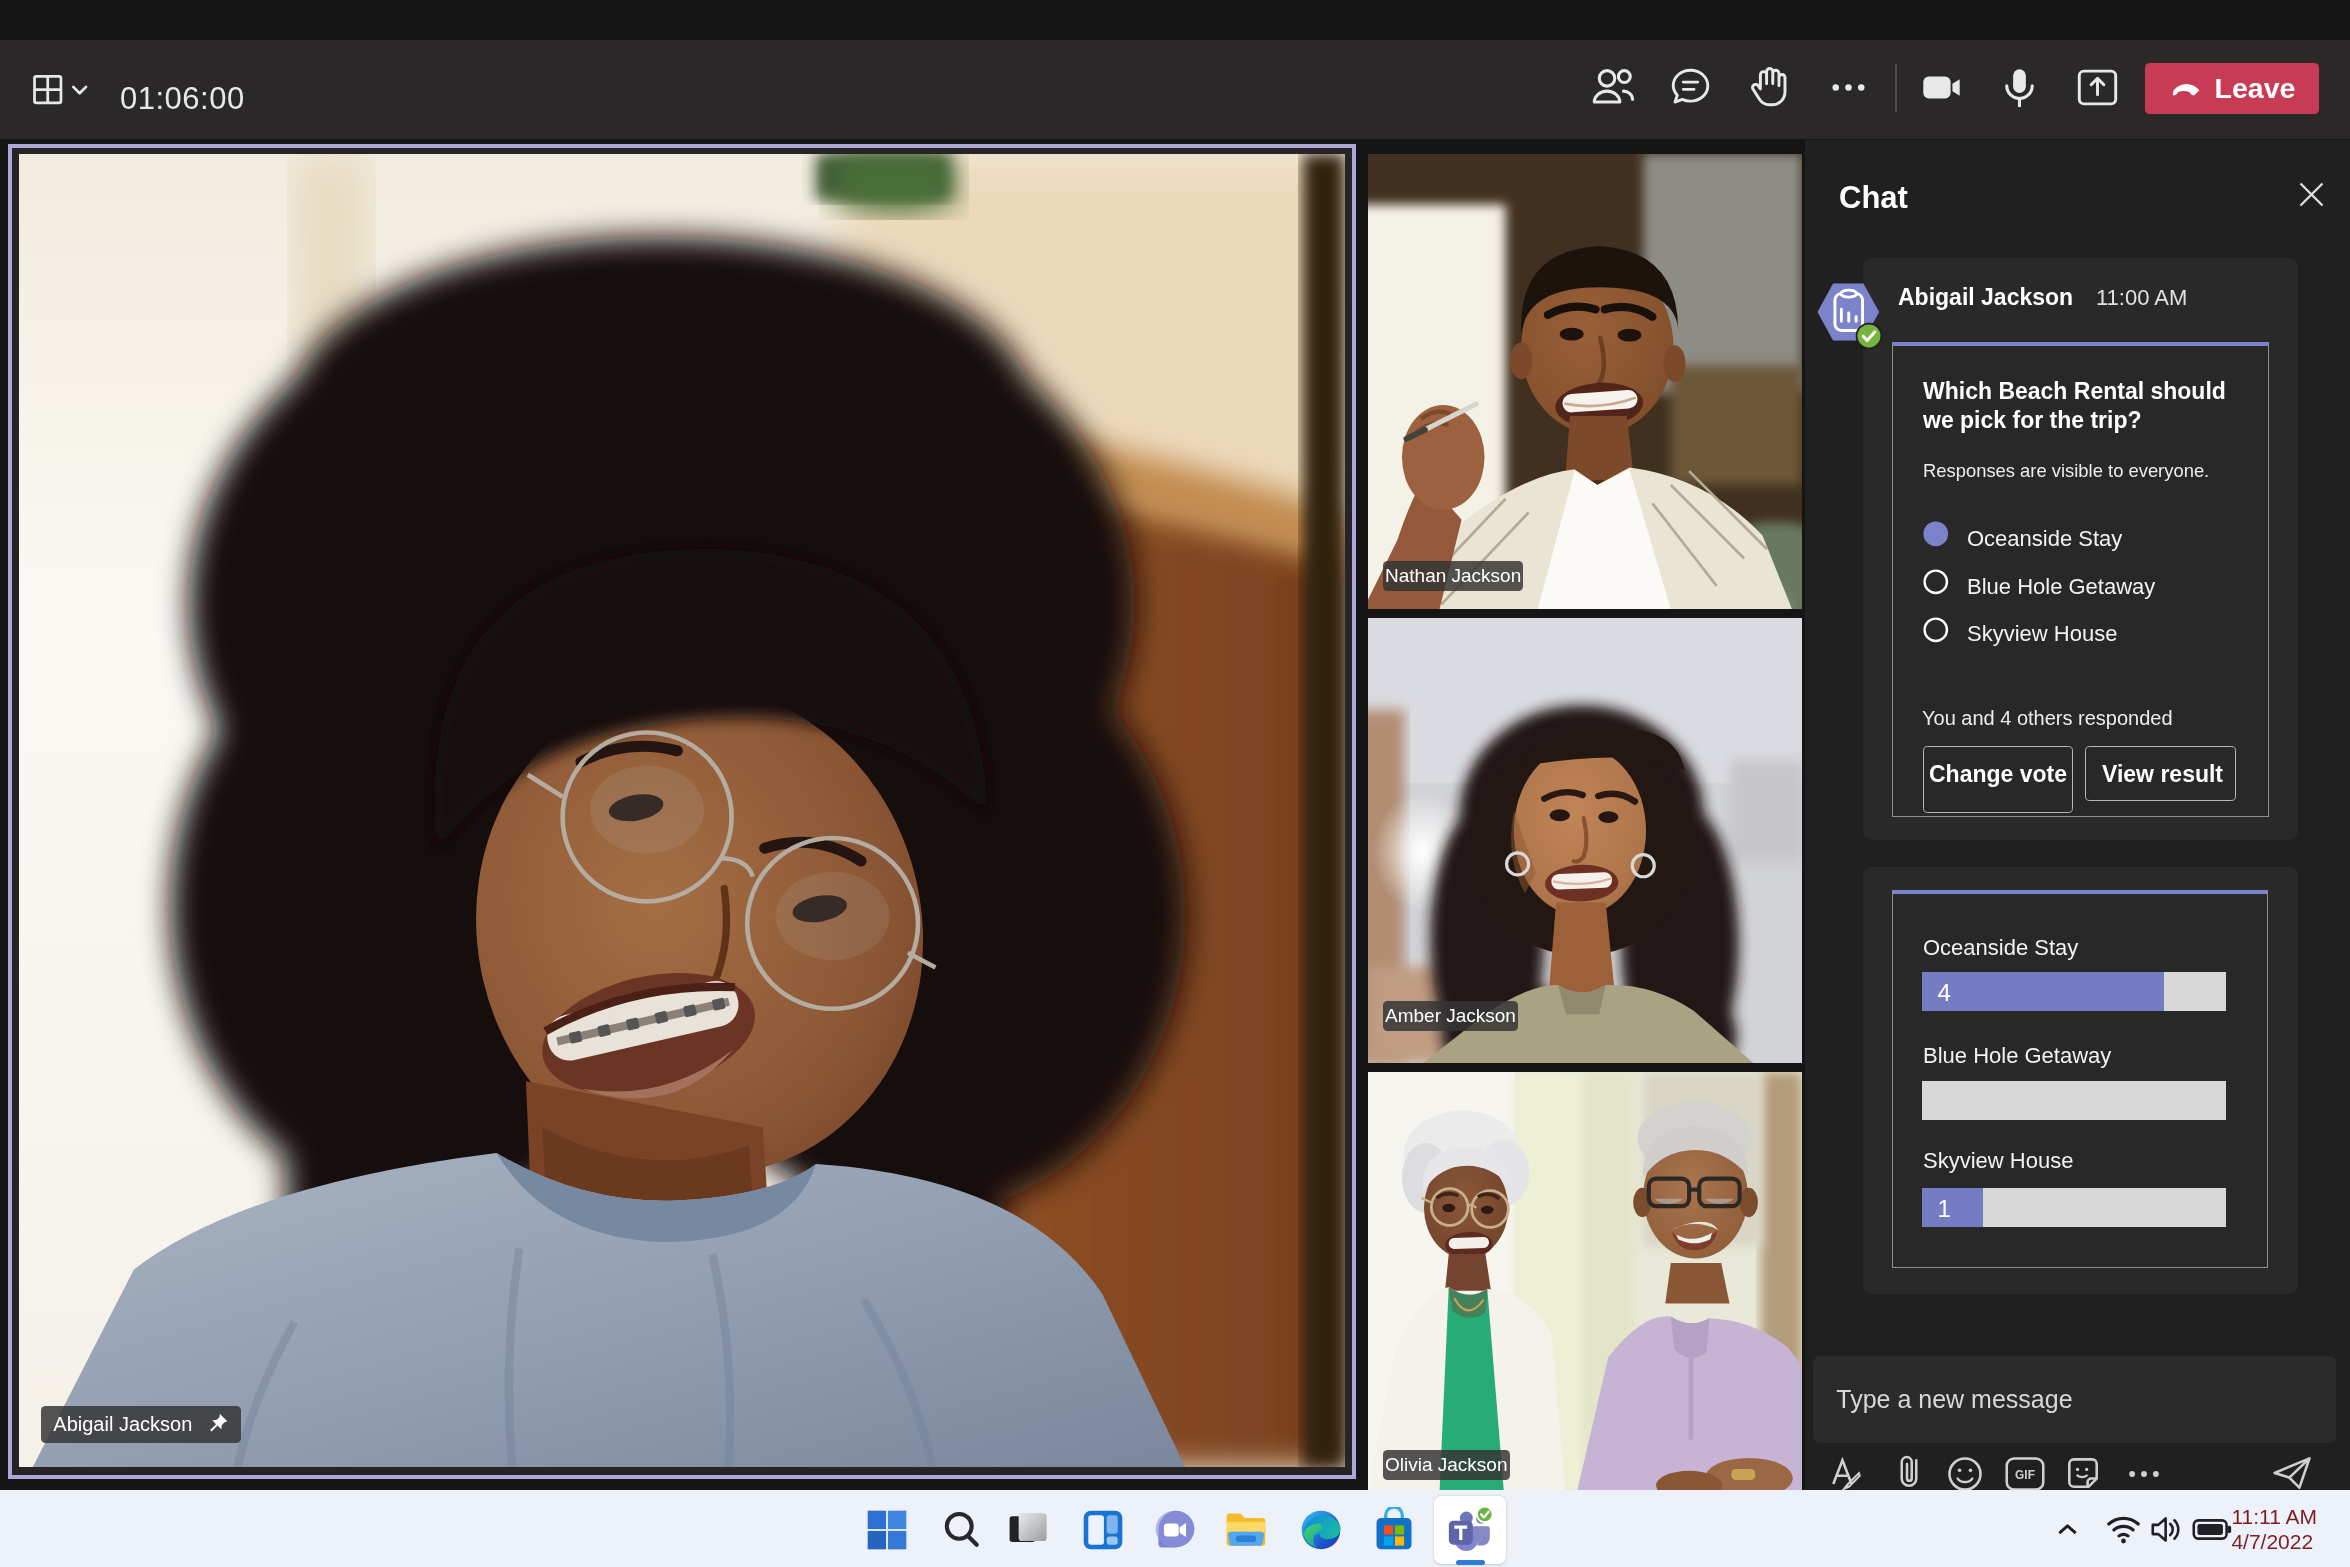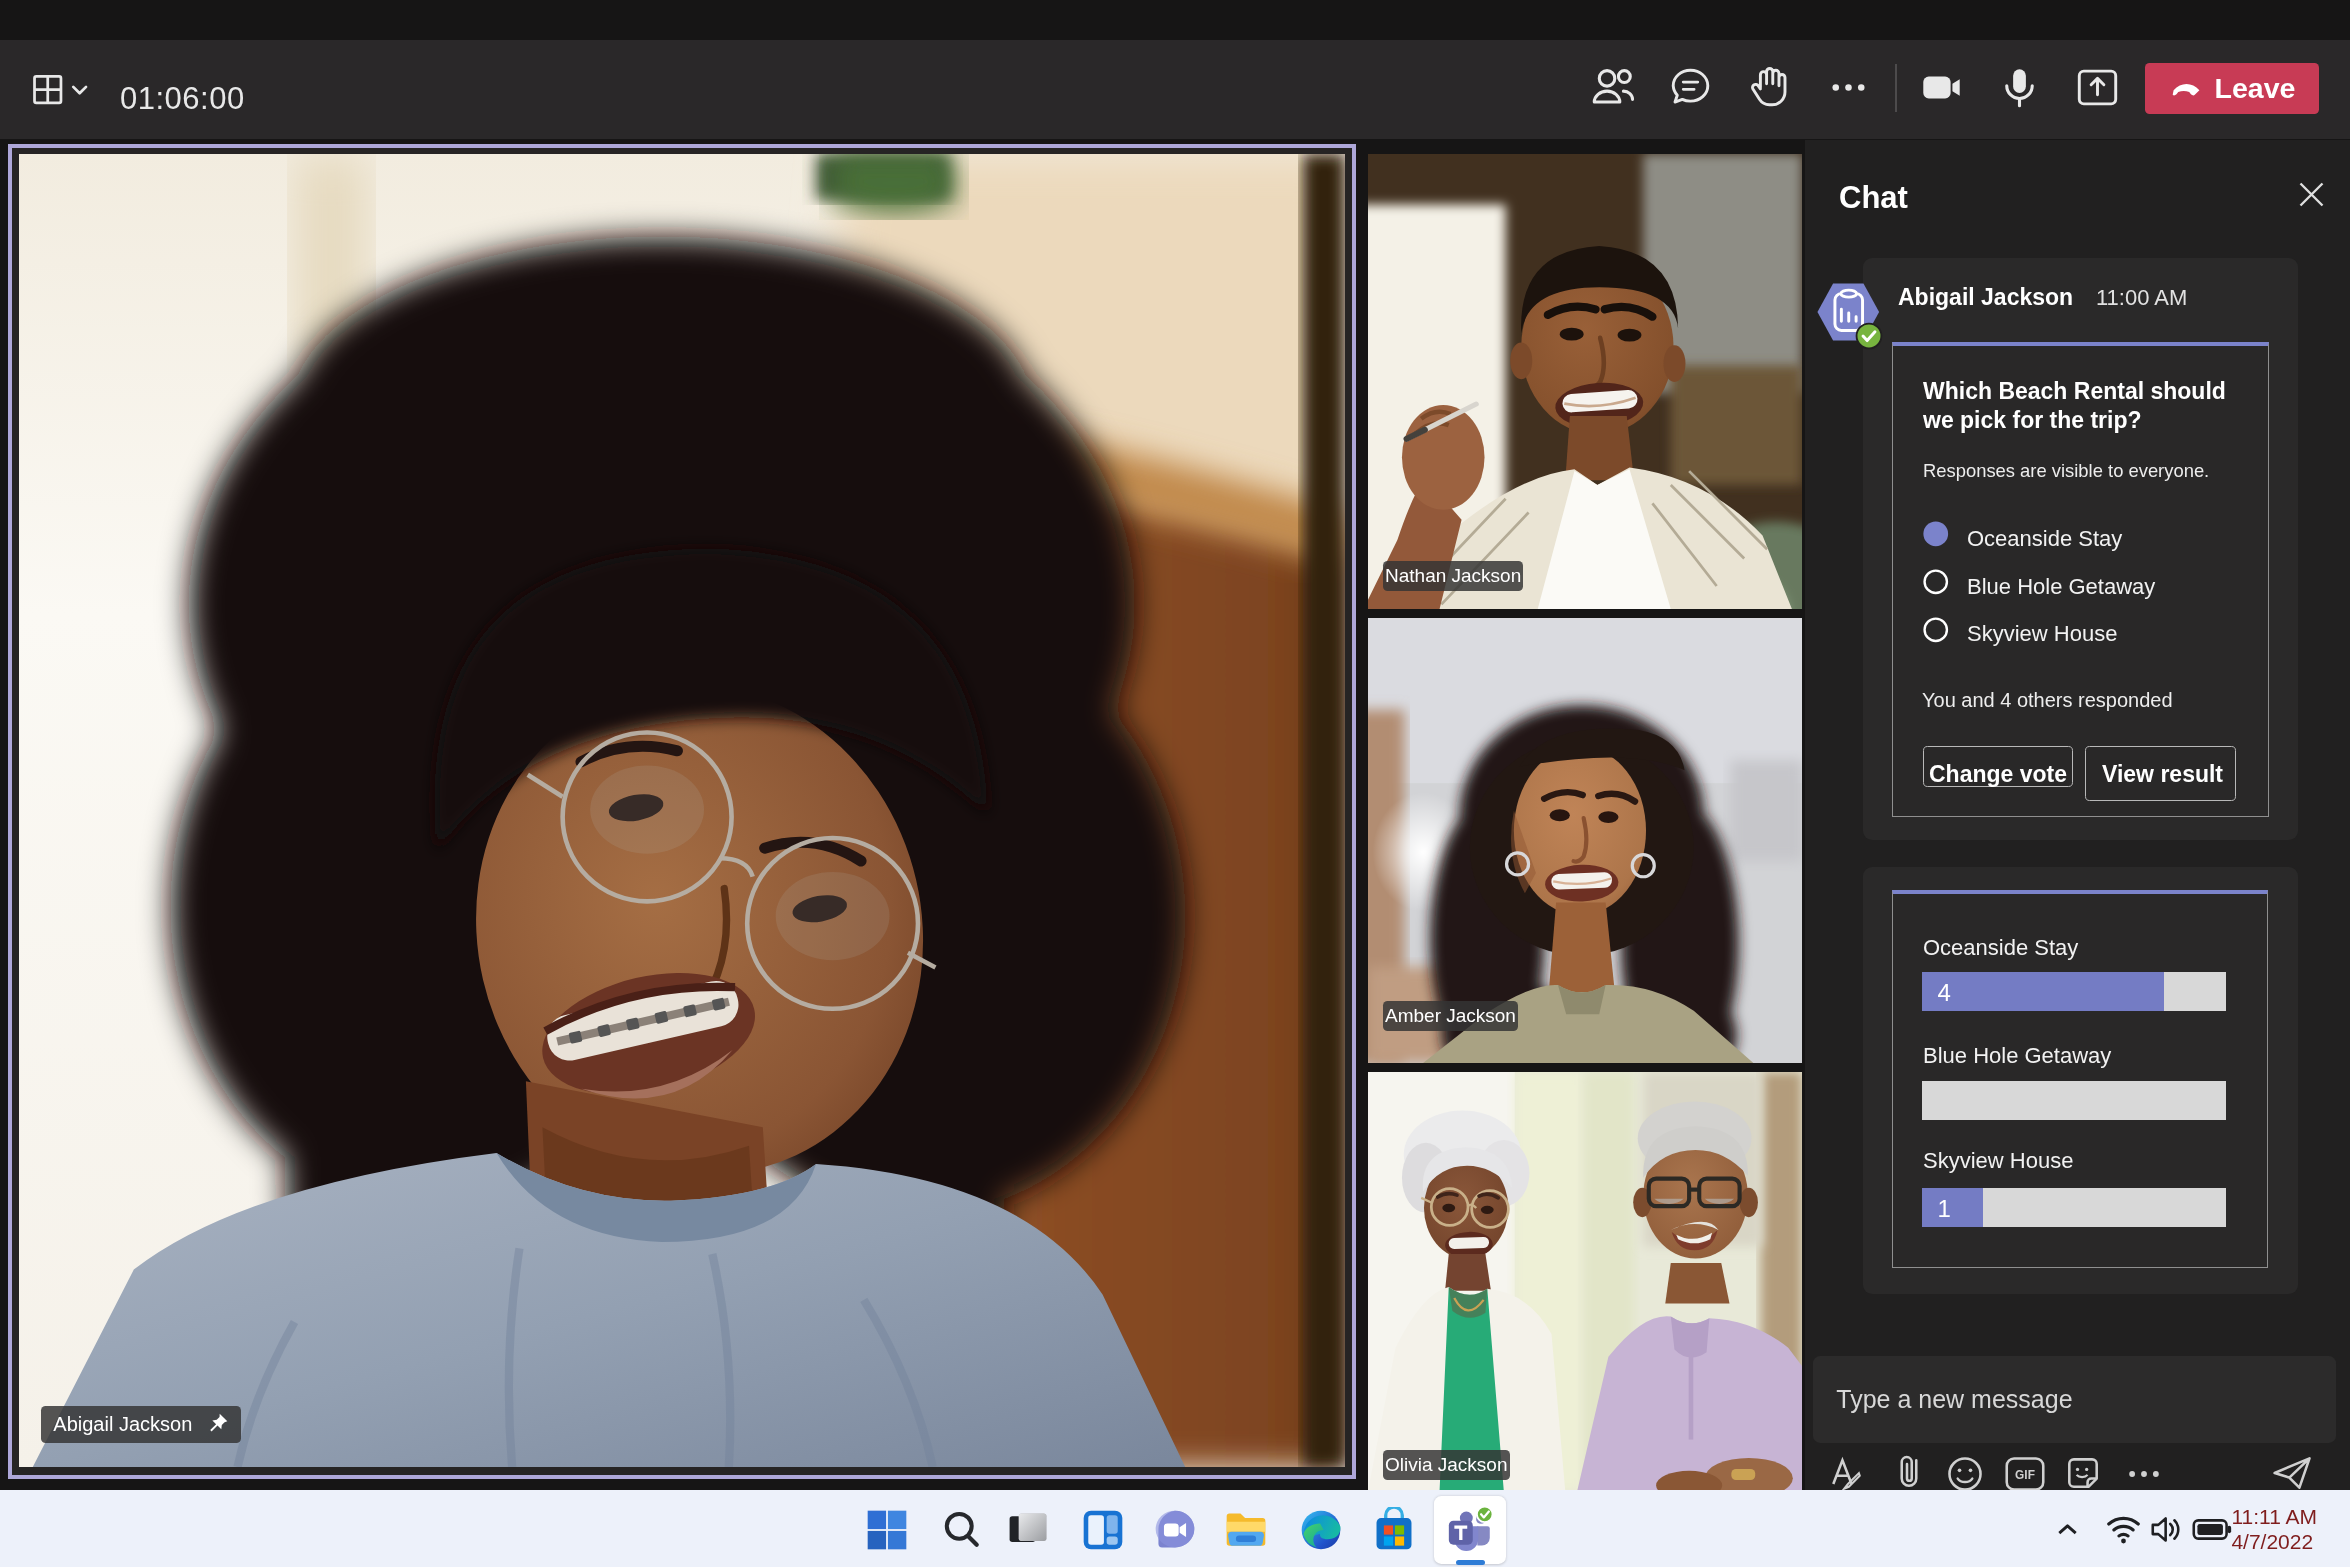"You and 4 others responded" div.abs { top: 343px -> 361px }
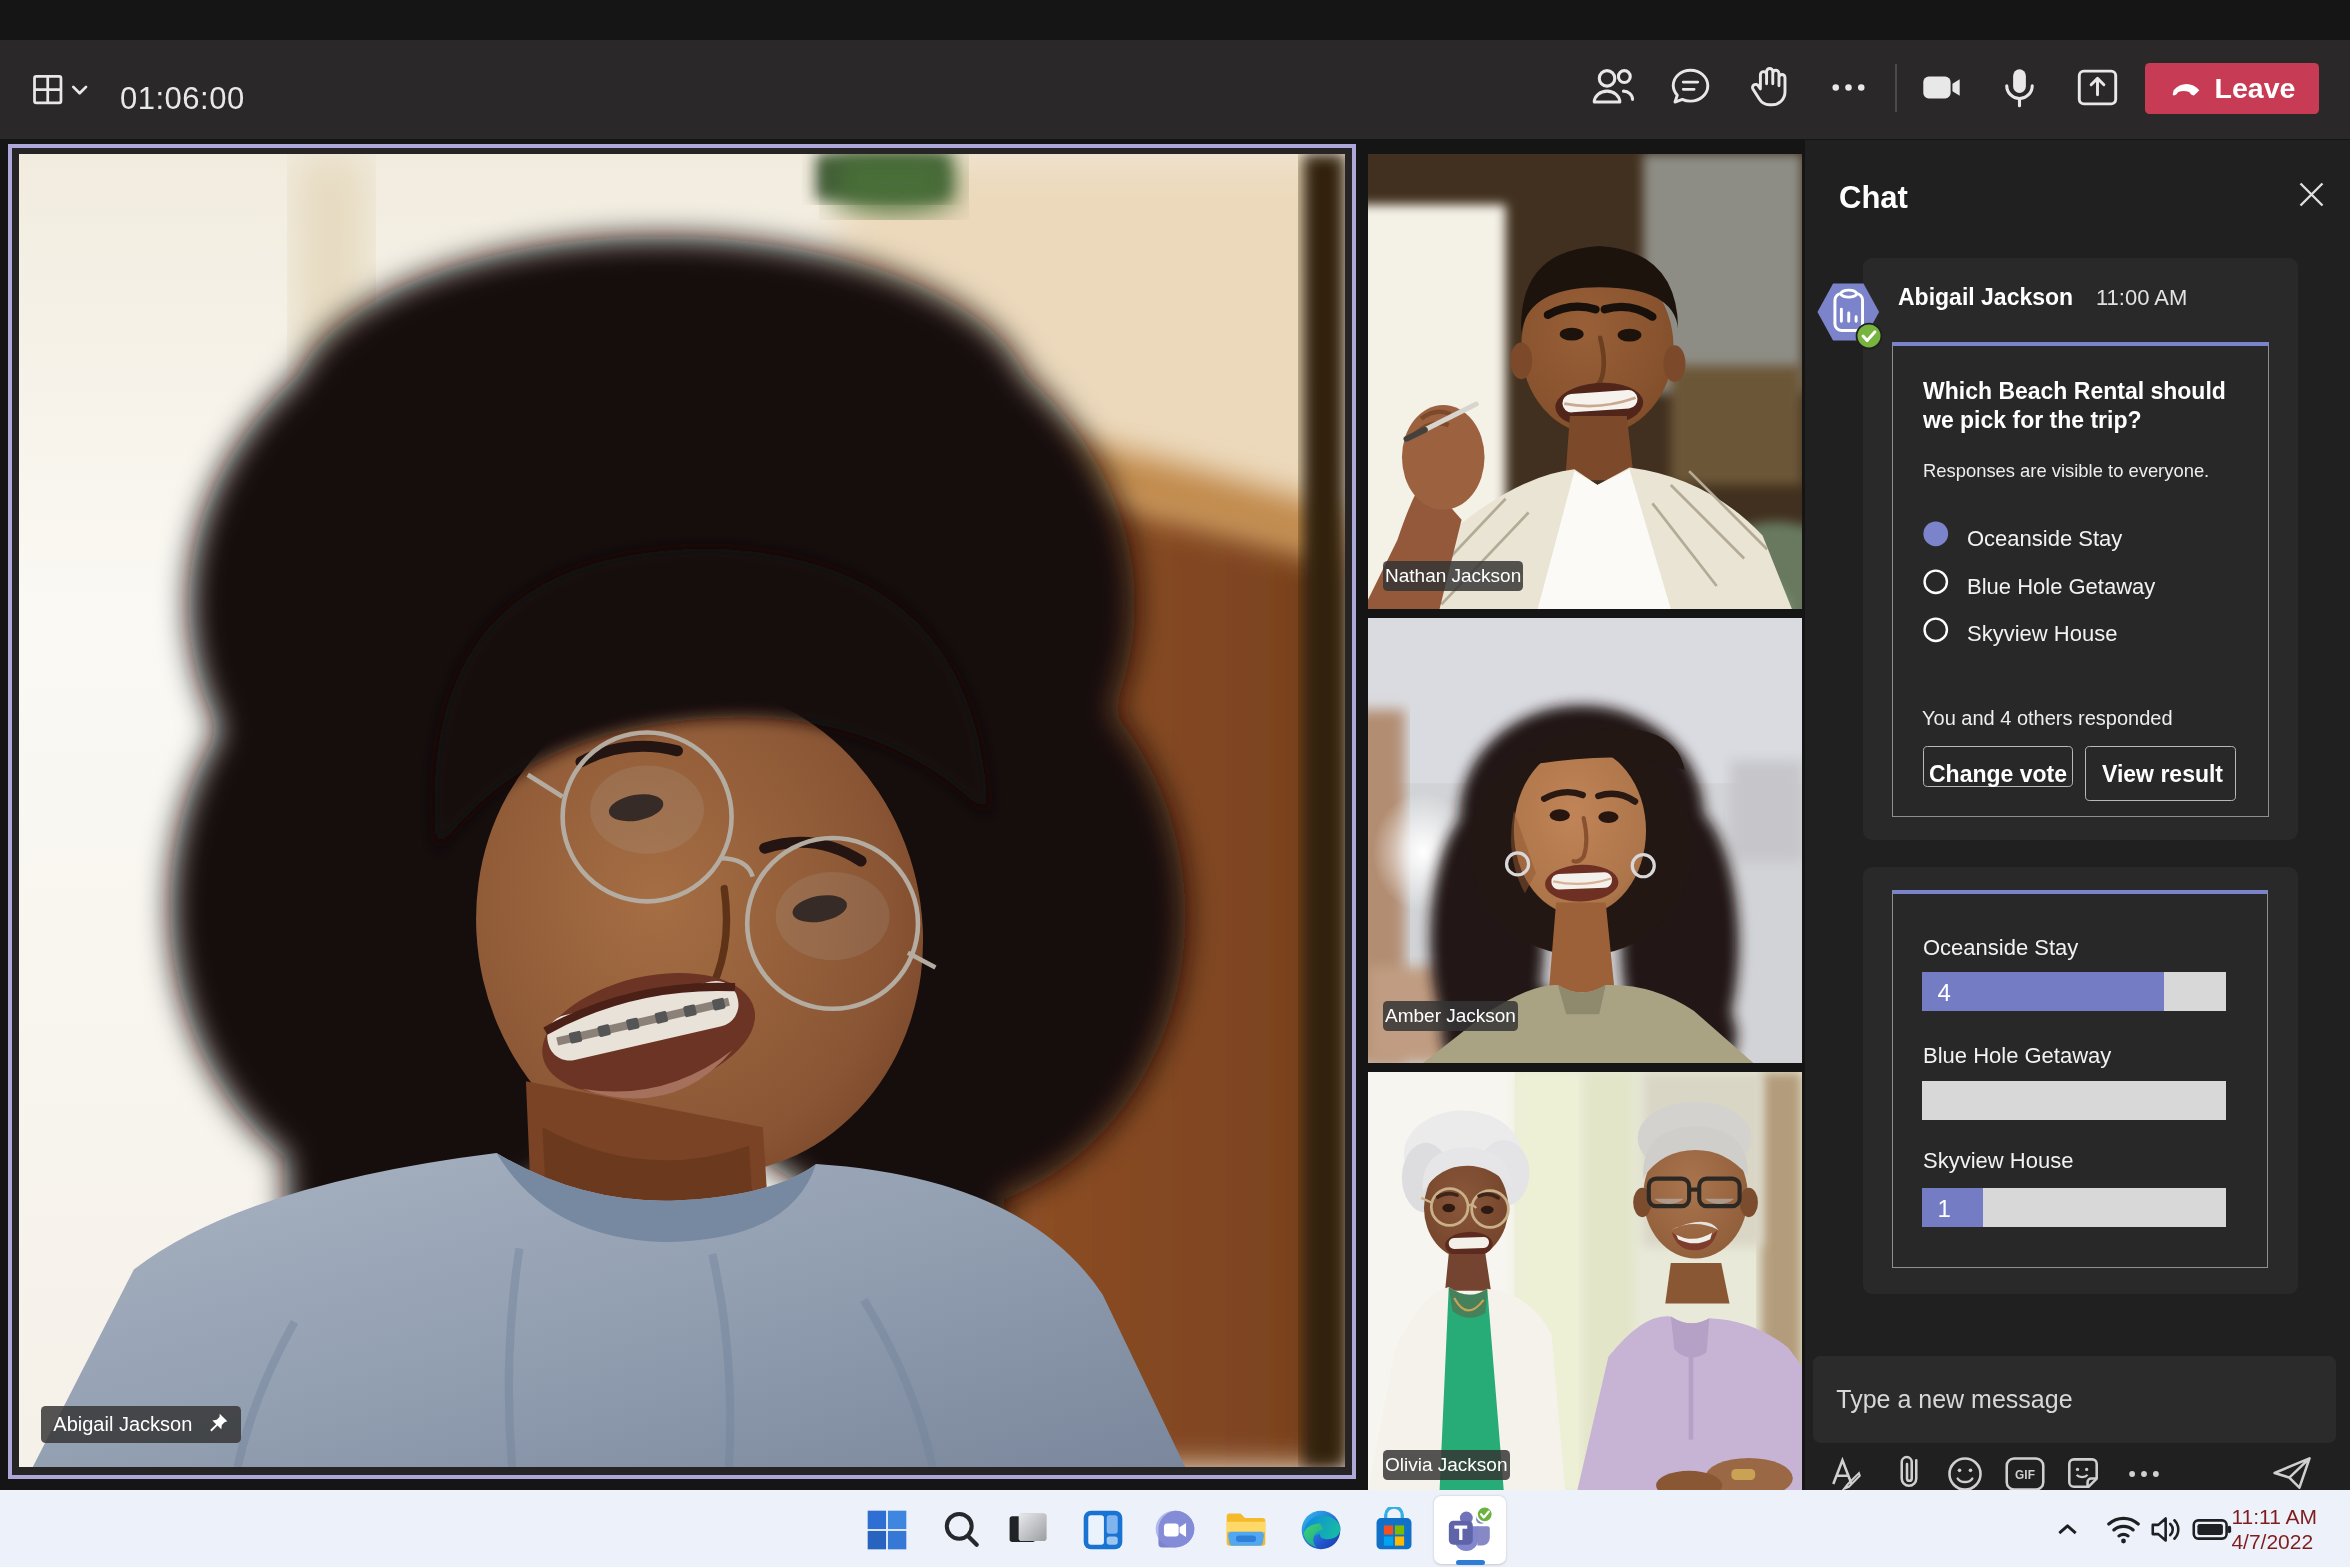"Change vote" div.abs { height: 41px -> 67px }
